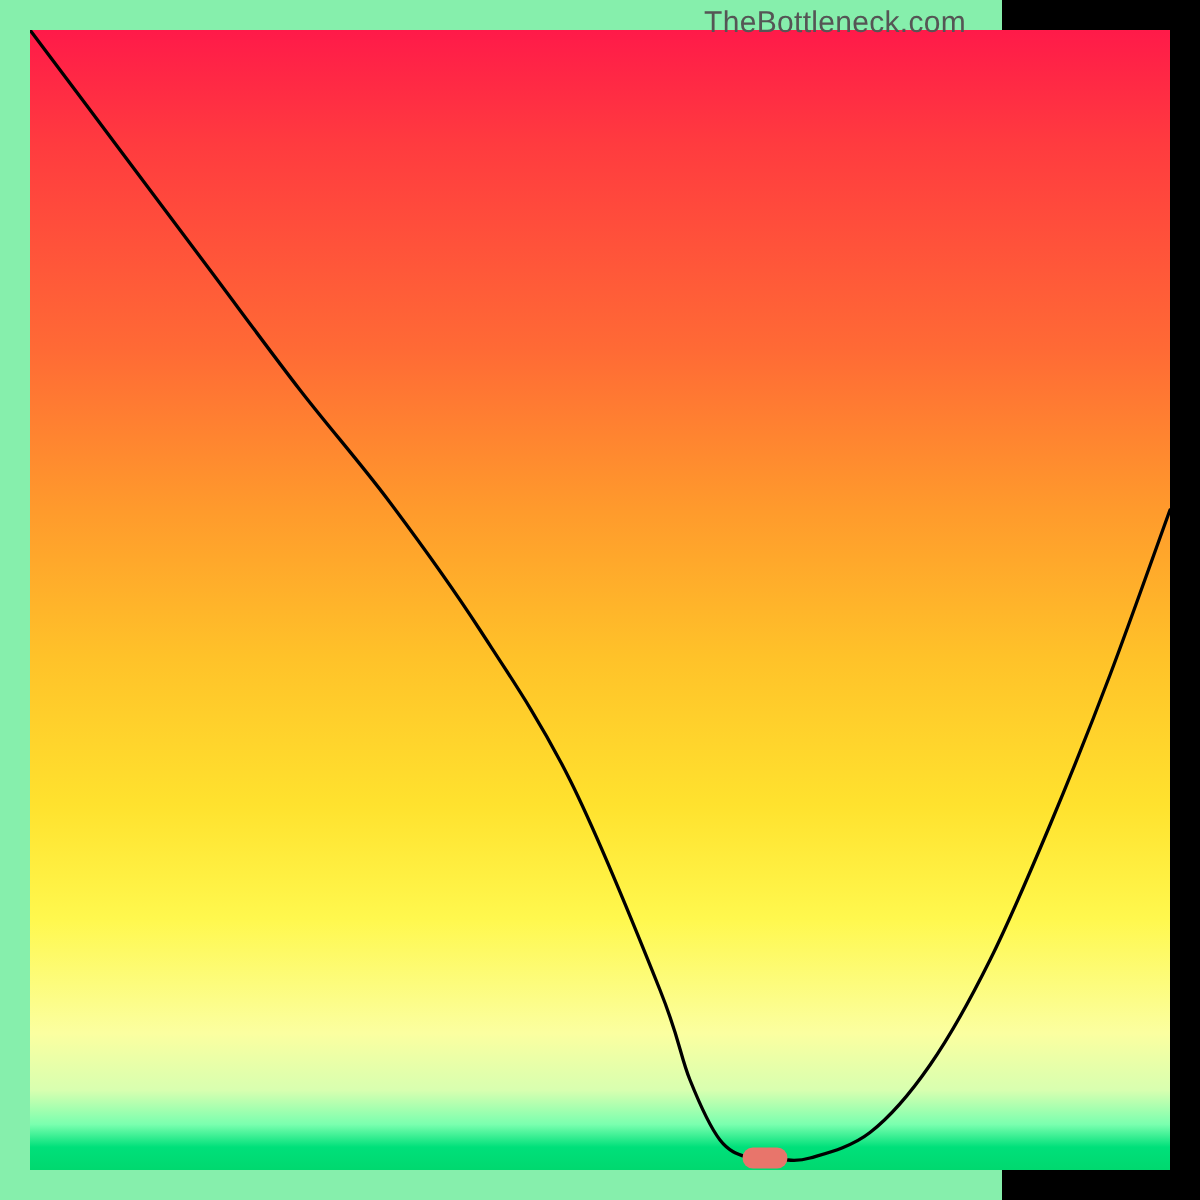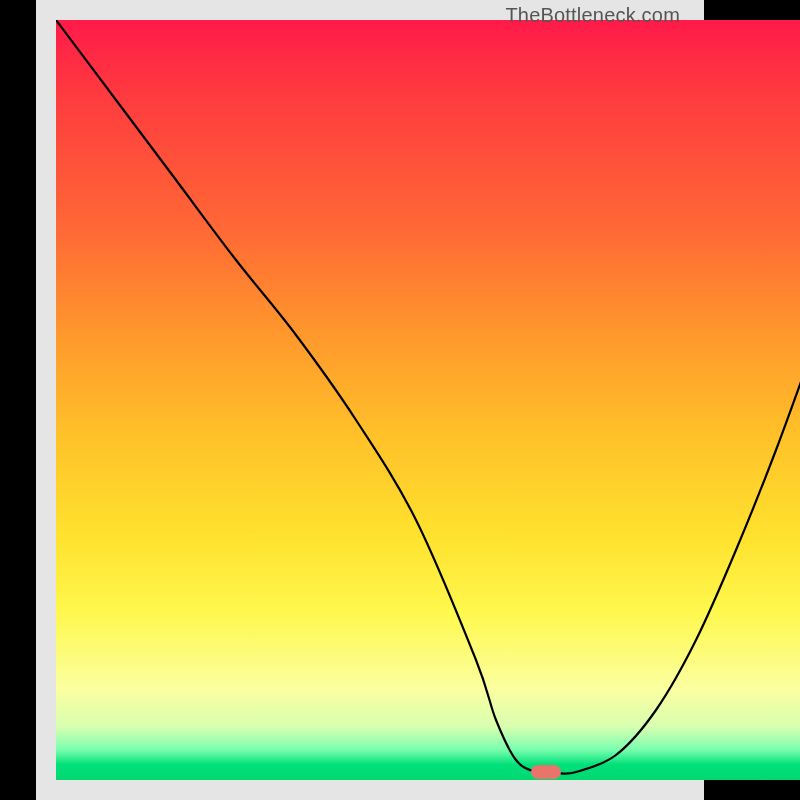"TheBottleneck.com" .frame { background: #e5e5e5 -> #86efac; margin-left: 36px -> none }
